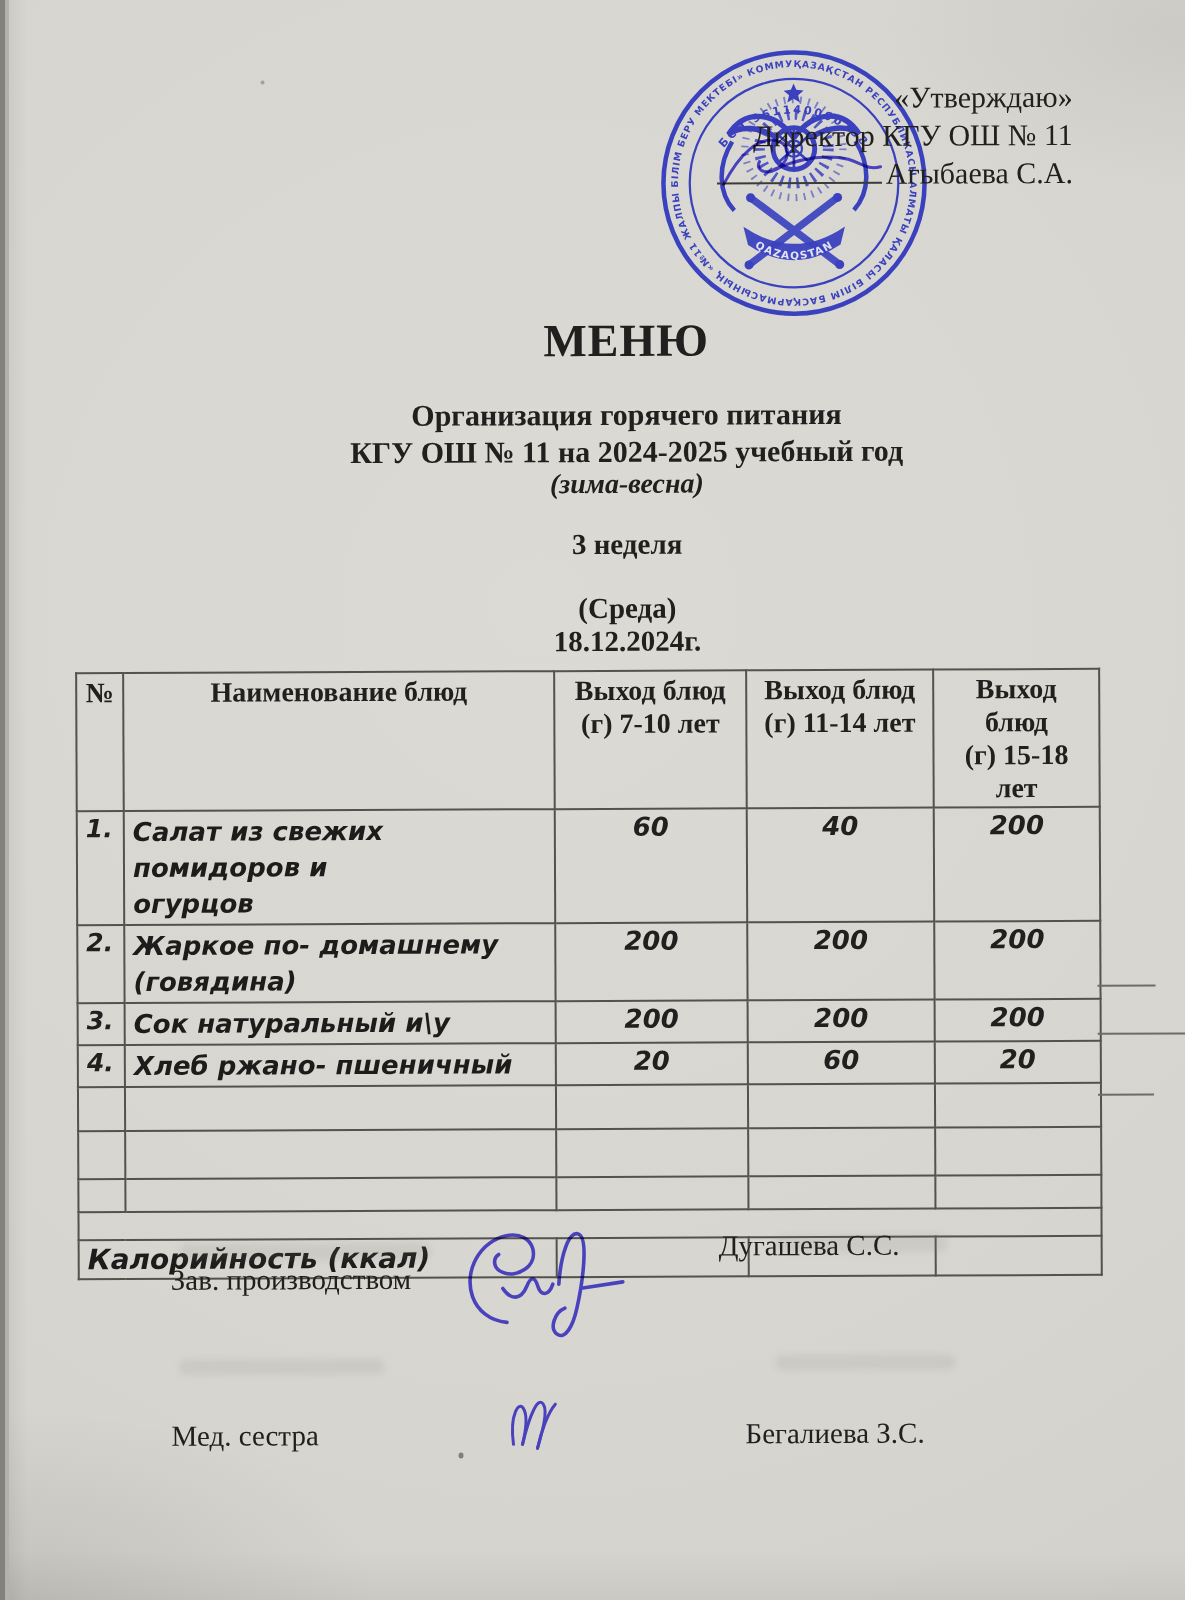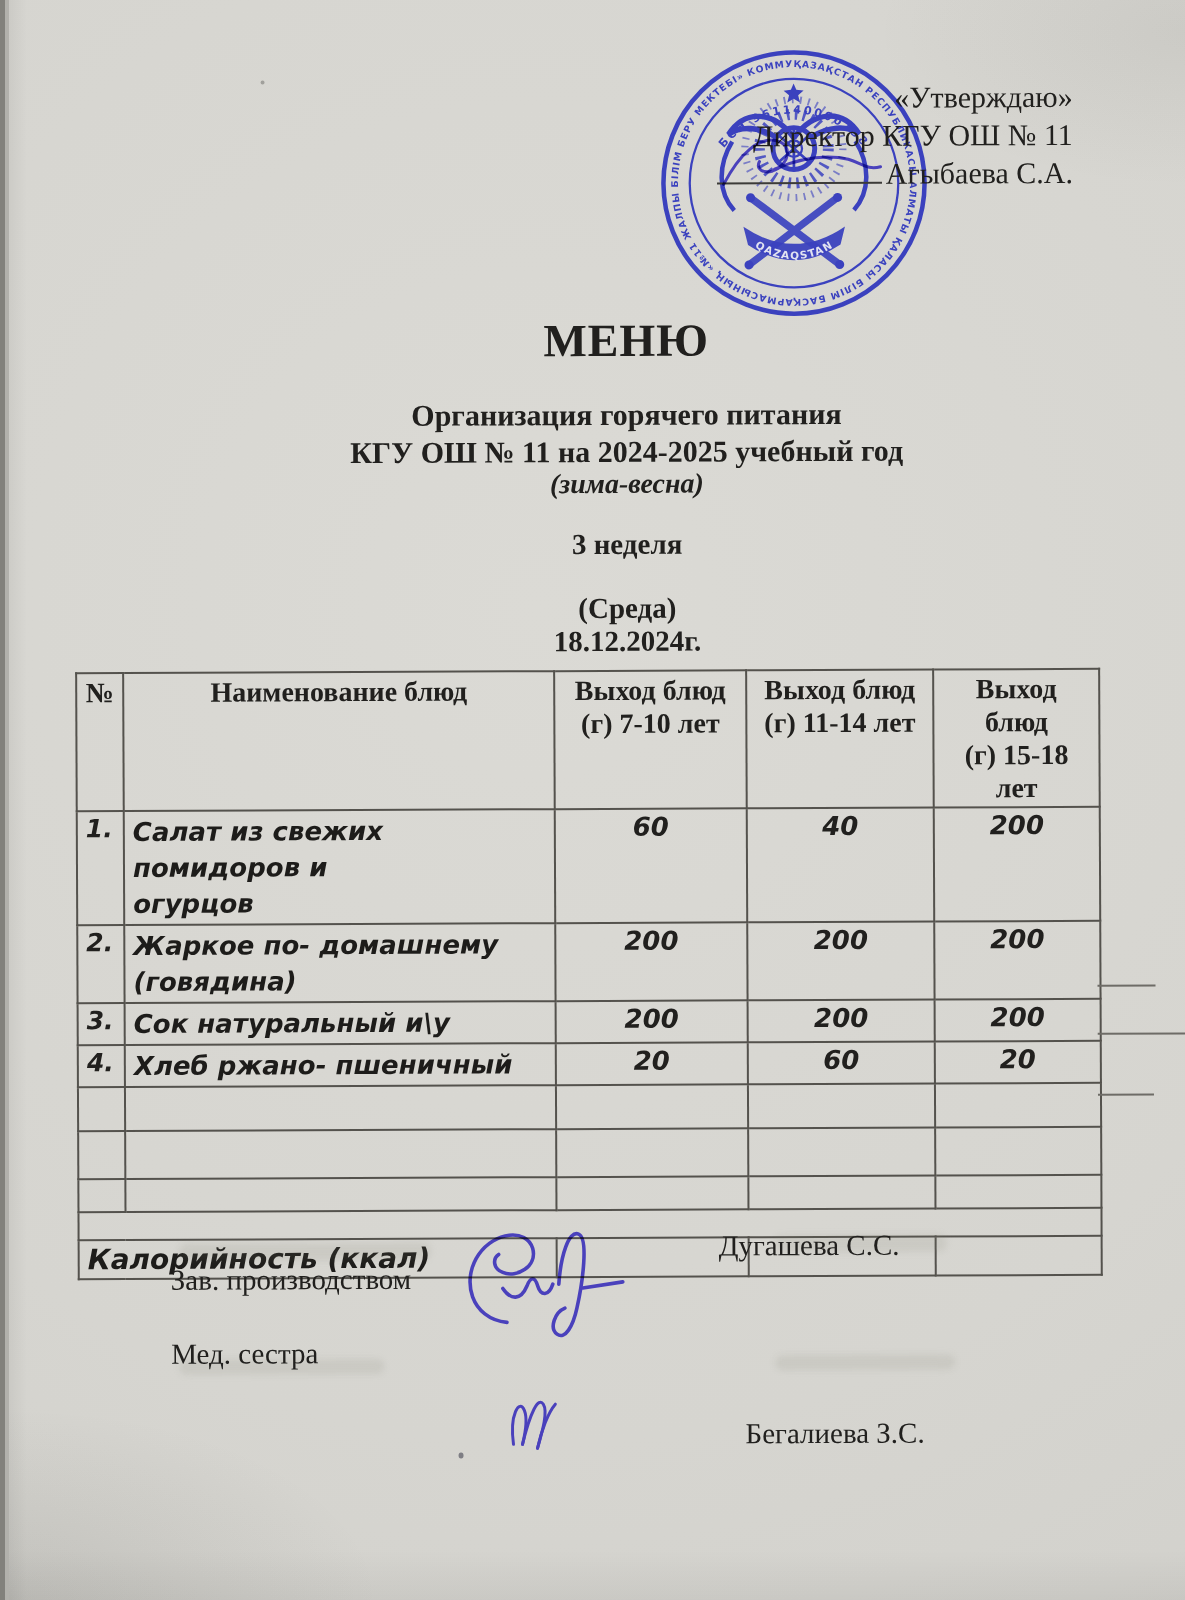"Мед. сестра" div.sig-role { top: 1336px -> 1418px }
